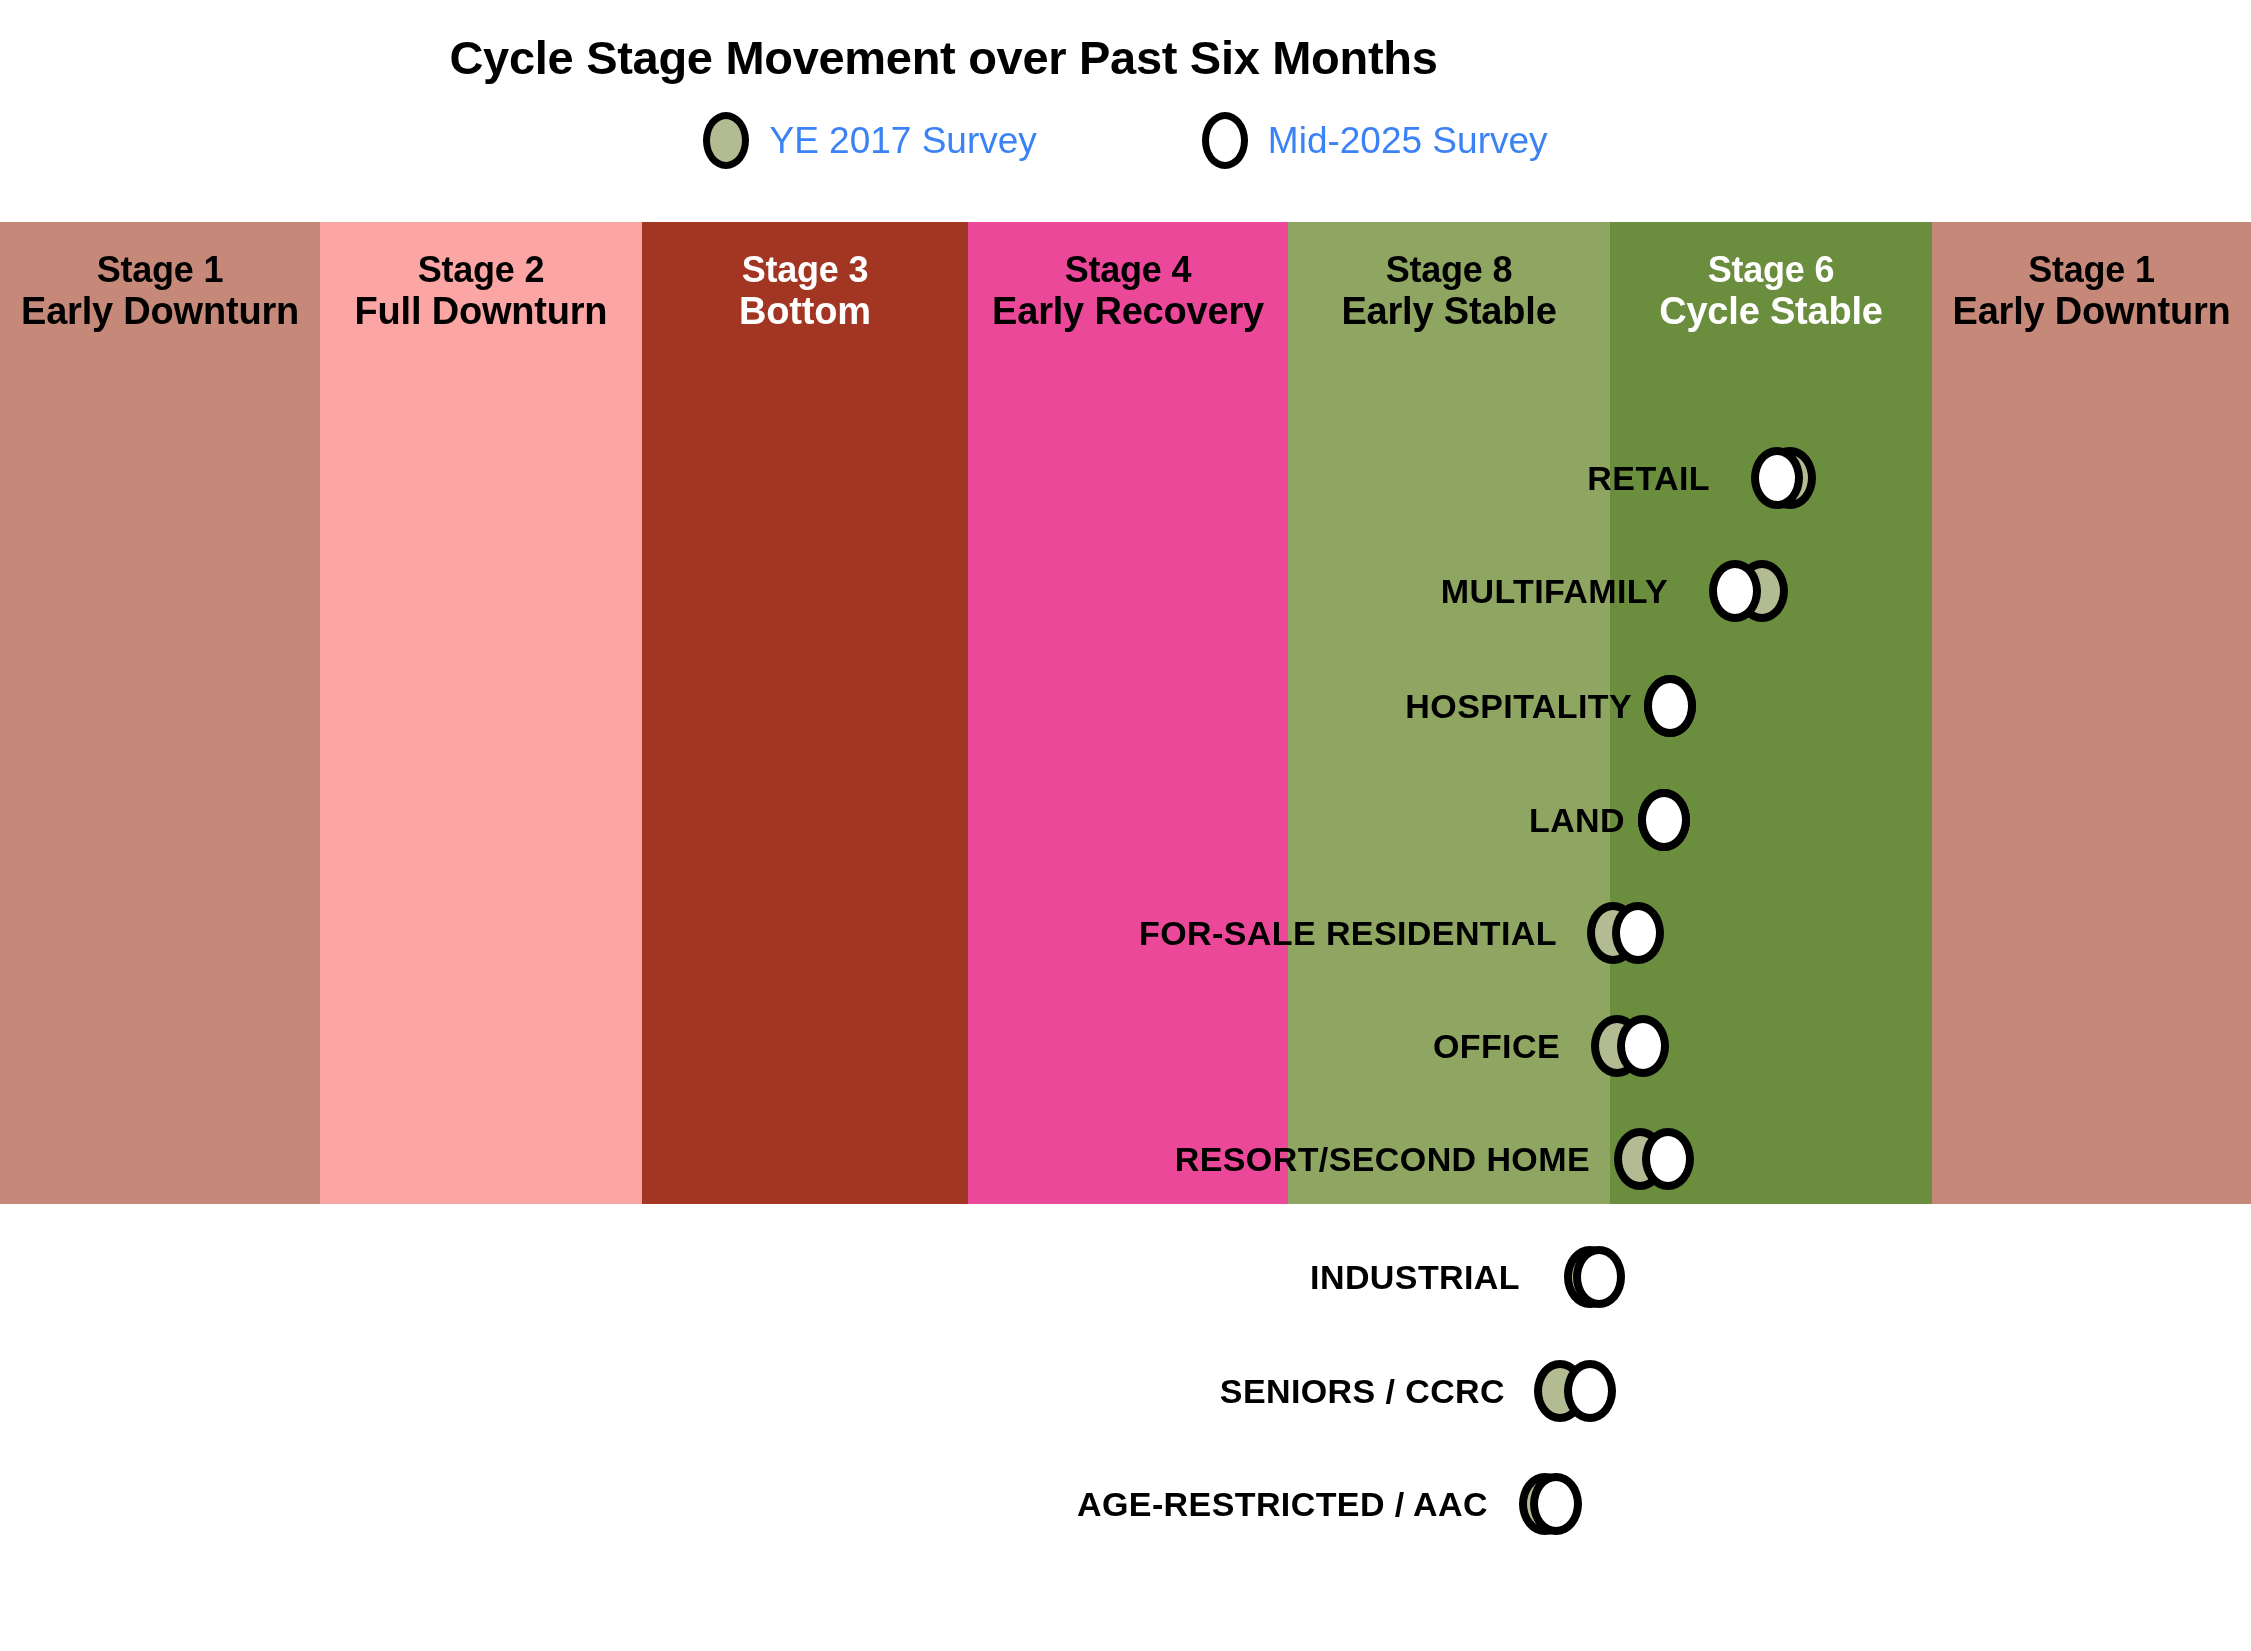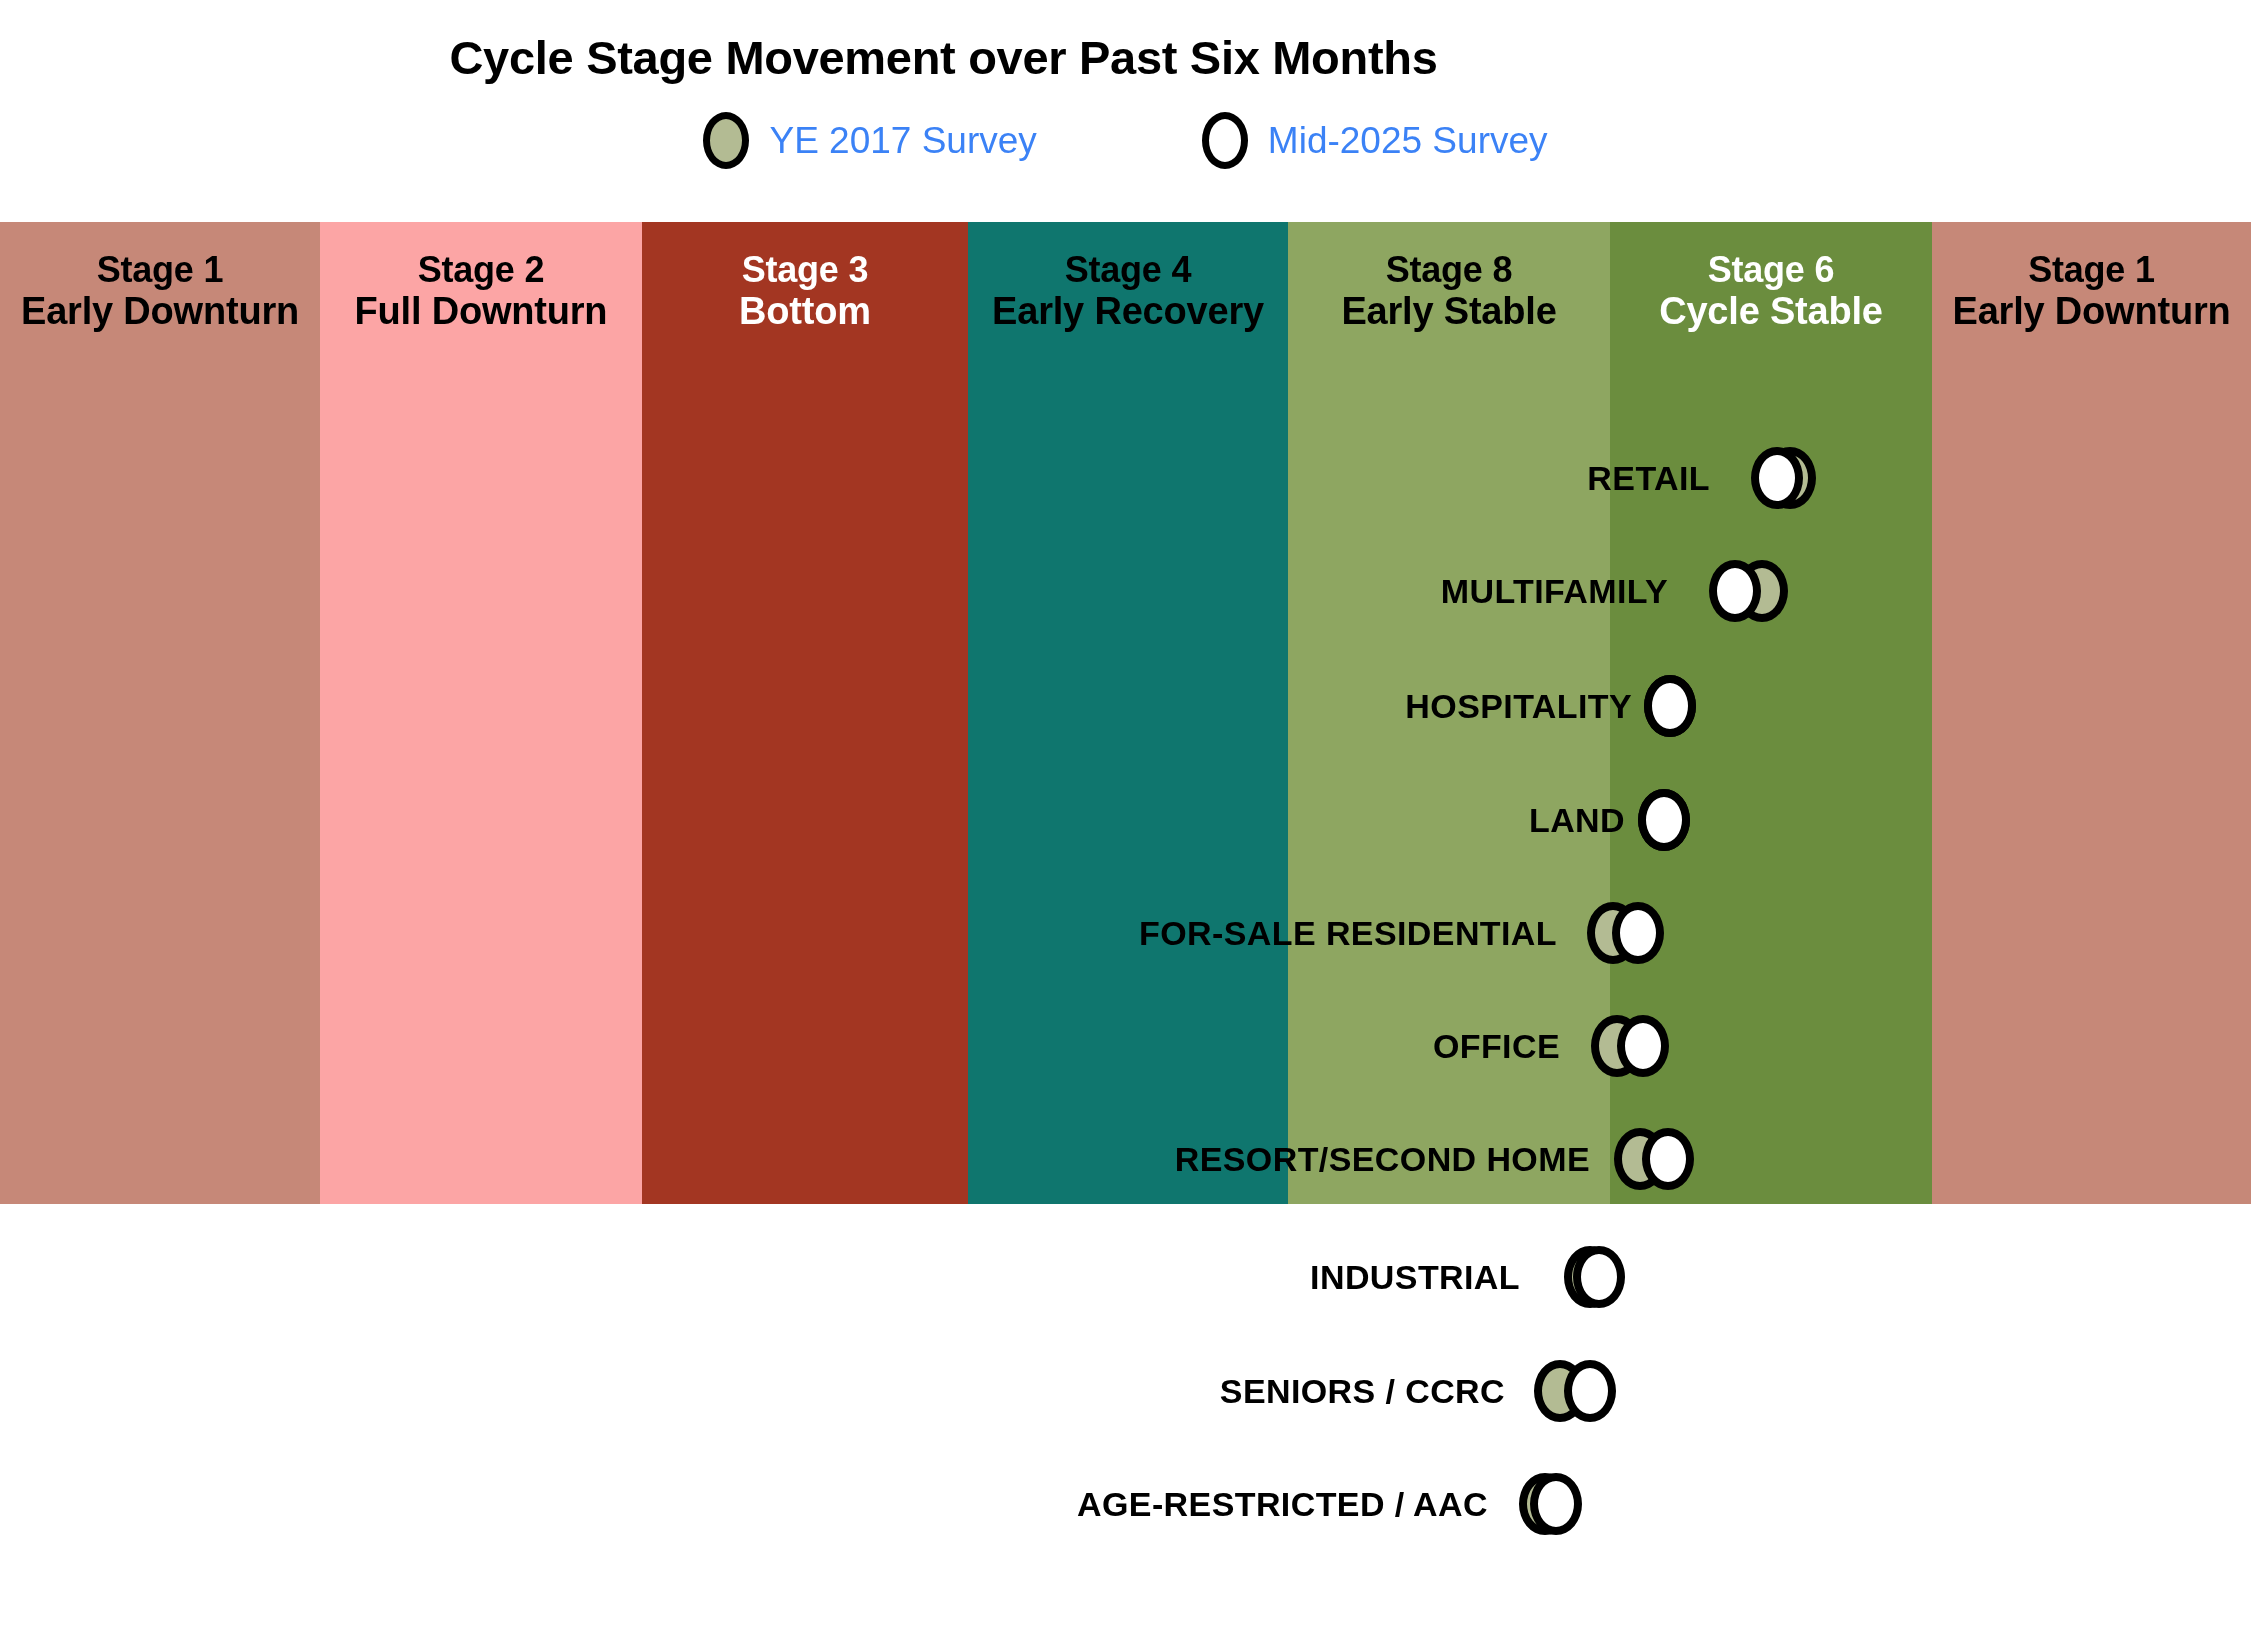"Stage 4" div.band { background: #0f766e -> #ec4899 }
